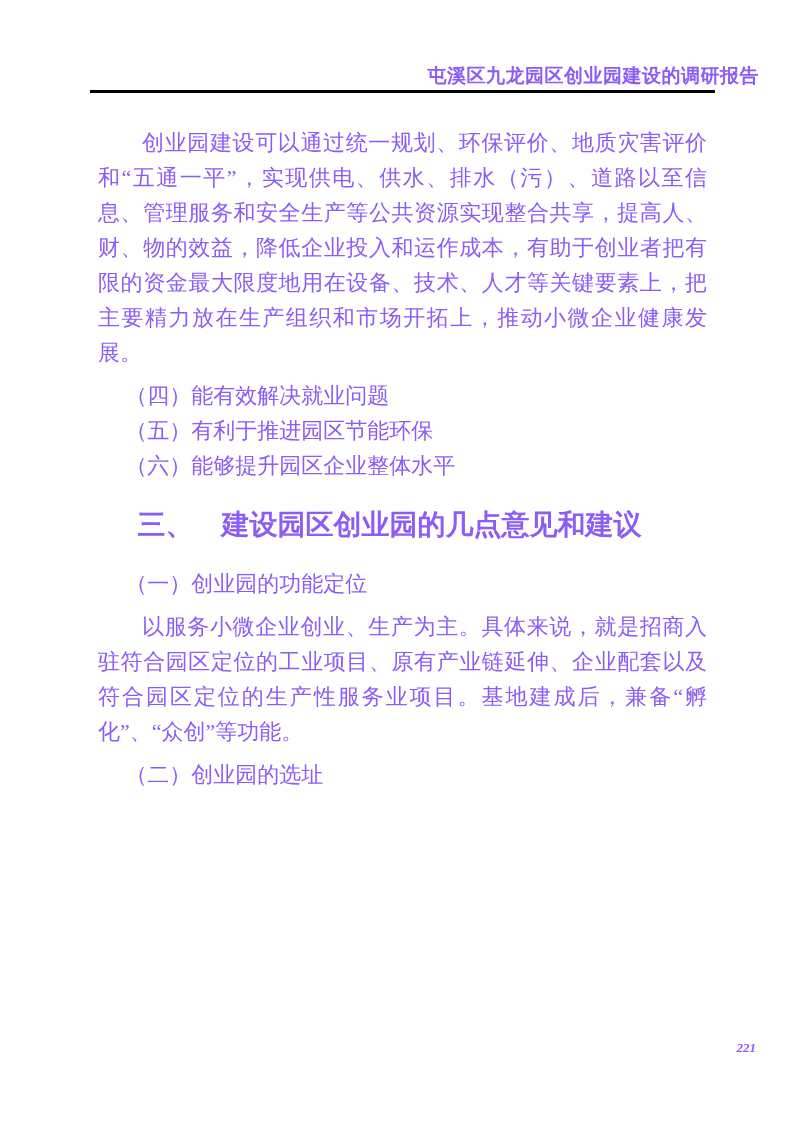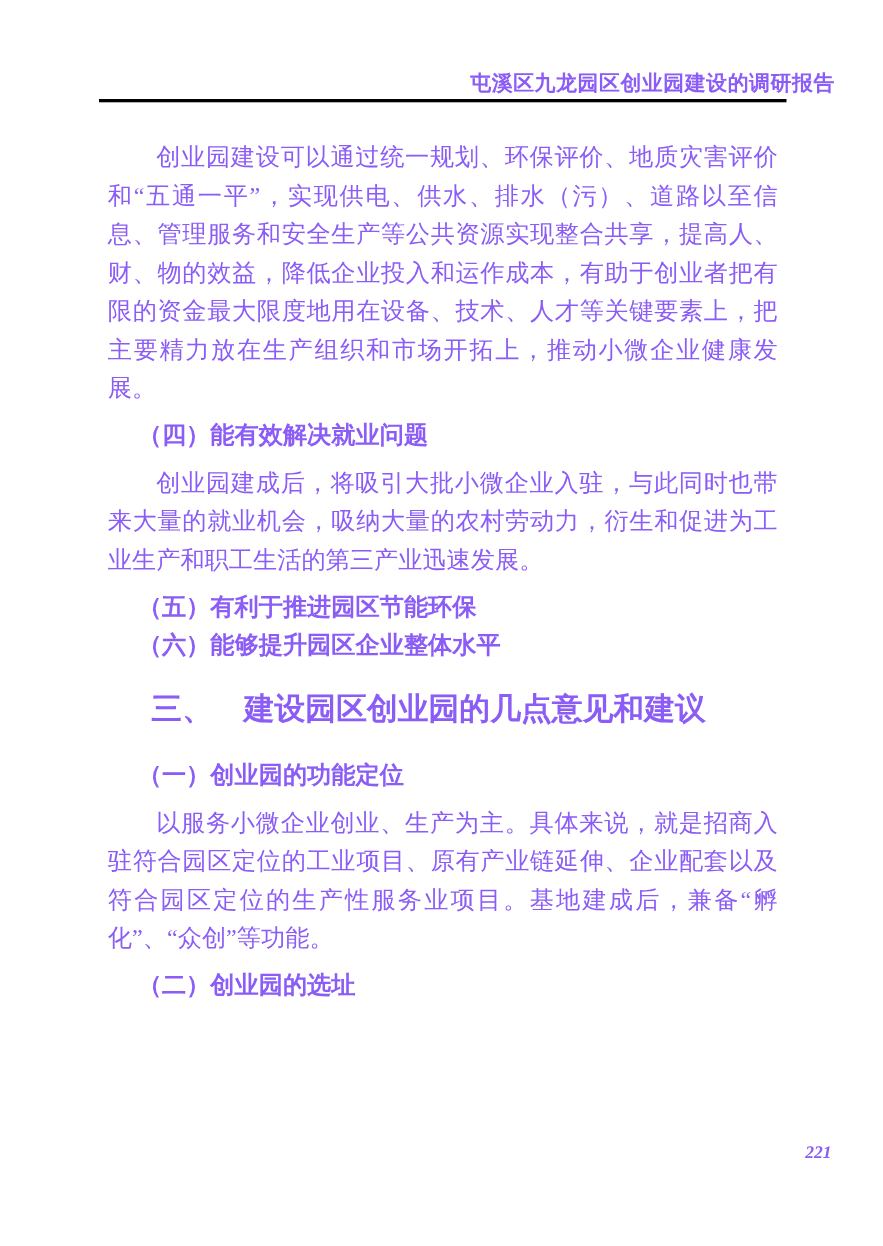"（四）能有效解决就业问题" .content h3.sec { font-weight: bold -> normal }
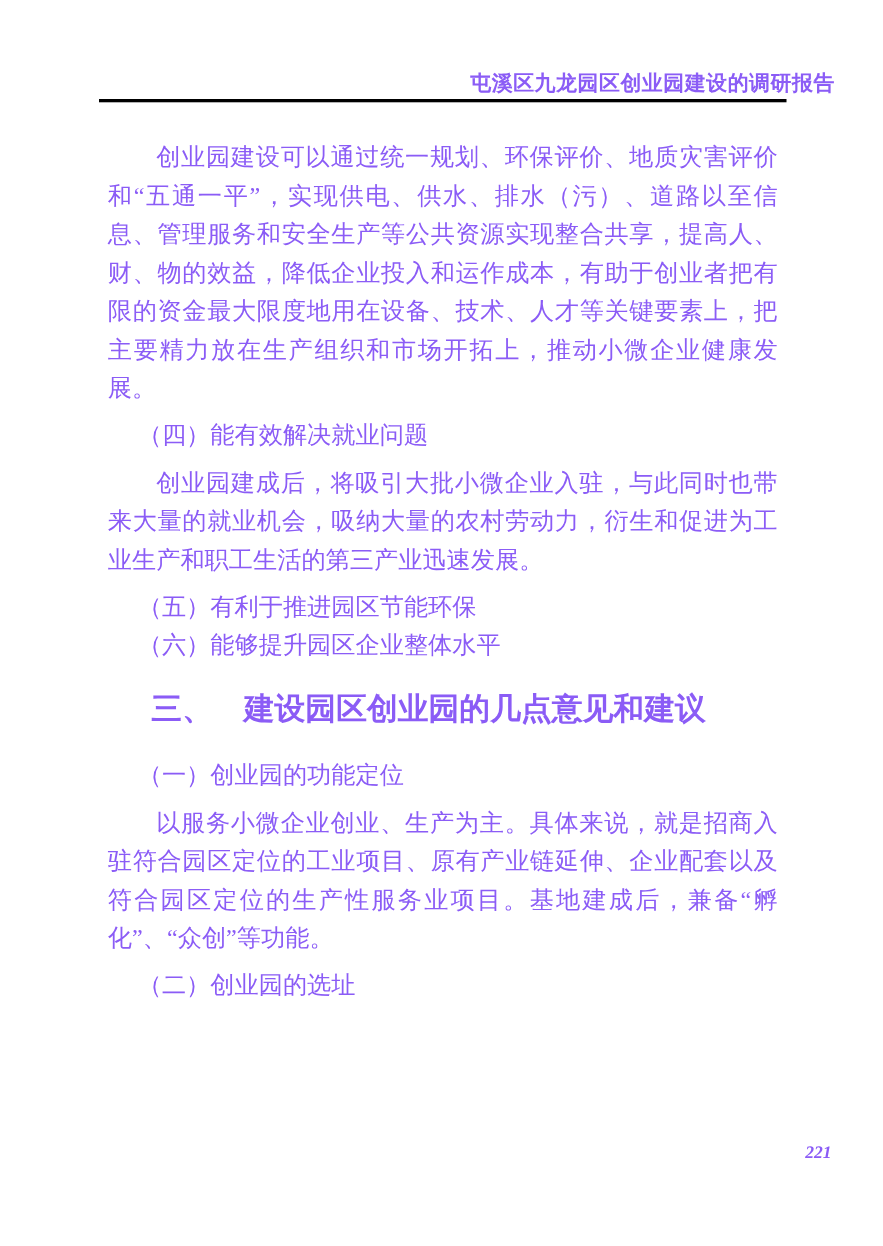"创业园建成后，将吸引大批小微企业入驻，与此同时也带来大量的就业机会，吸纳大量的农" p.para { html: <p>创业园建成后，将吸引大批小微企业入驻，与此同时也带来大量的就业机会，吸纳大量的农村劳动力，衍生和促进为工业生产和职工生活的第三产业迅速发展。</p> -> none }
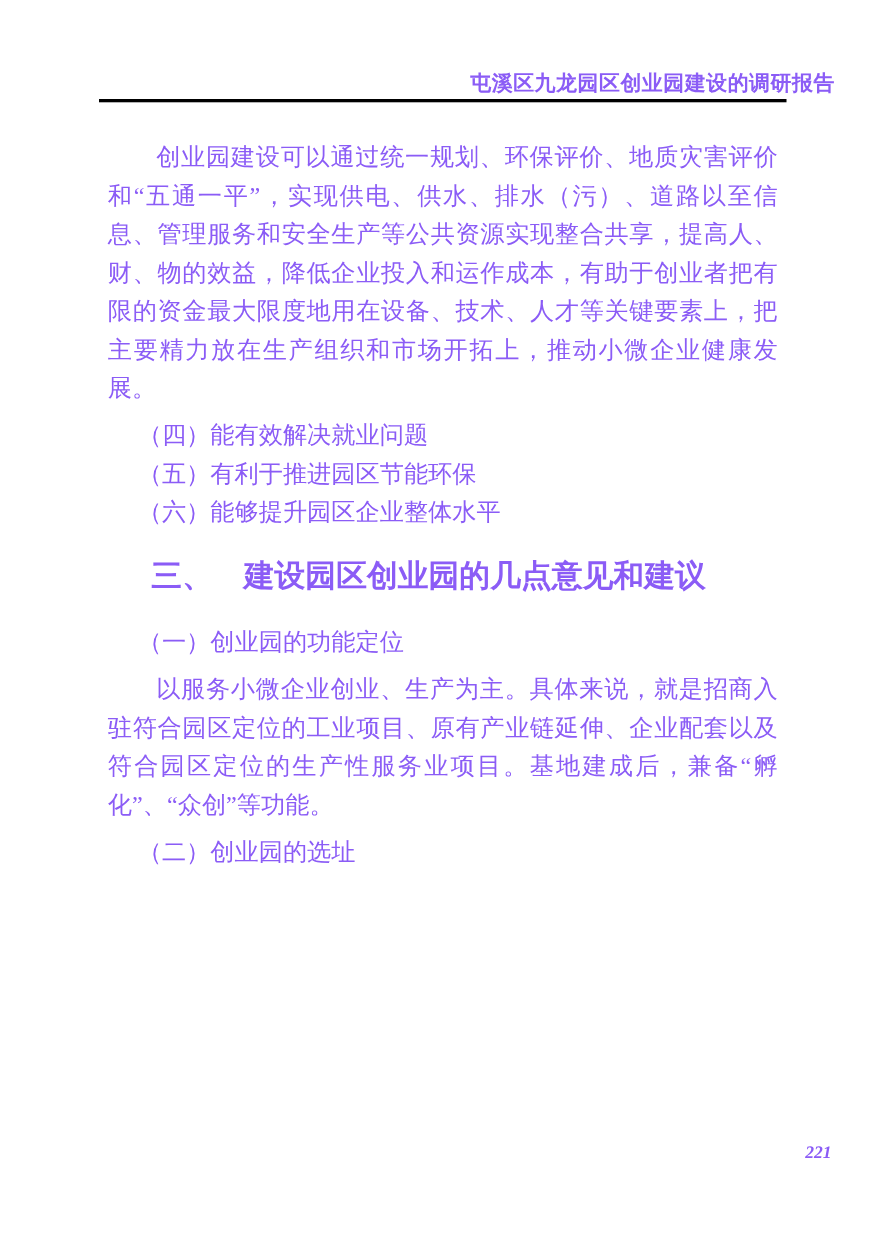"221" .page-number { font-size: 16px -> 13px }
